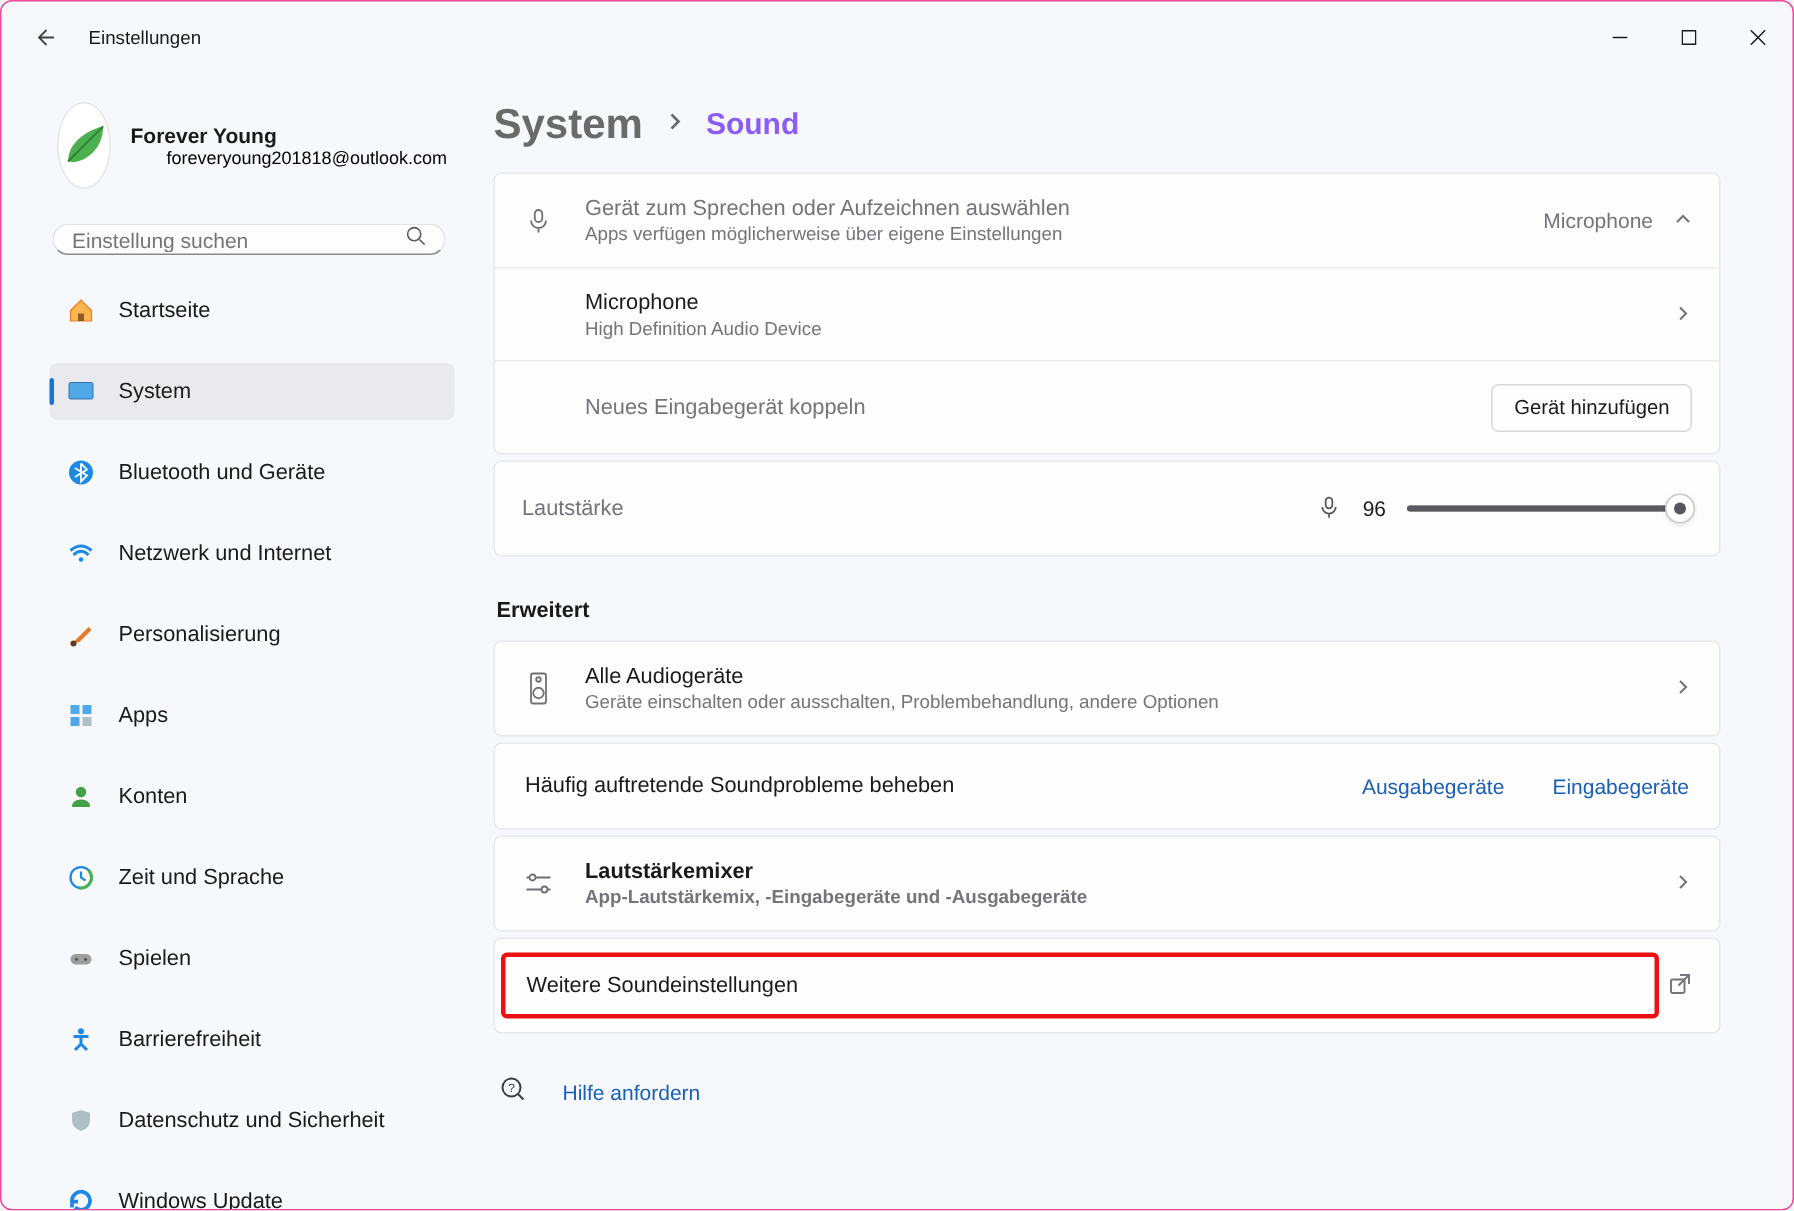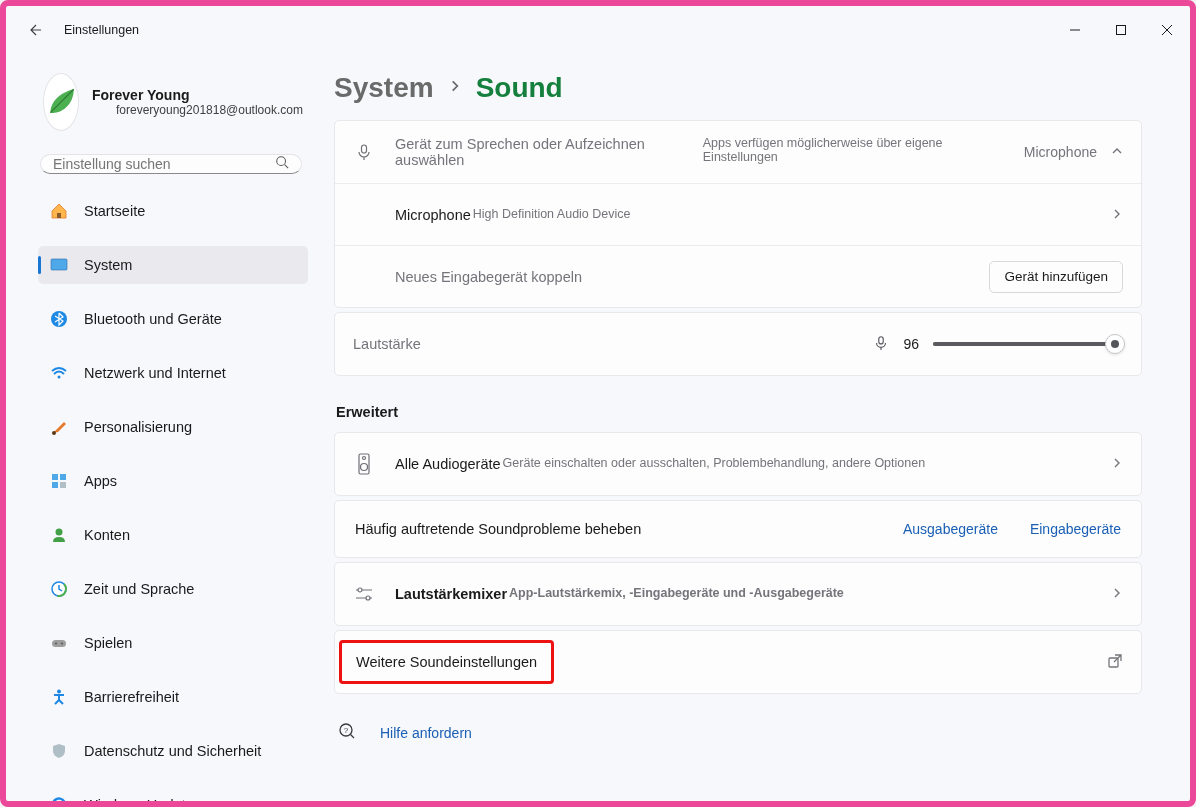"Einstellungen" .window { border: 6px solid #ec4899 -> 1px solid #ec4899 }
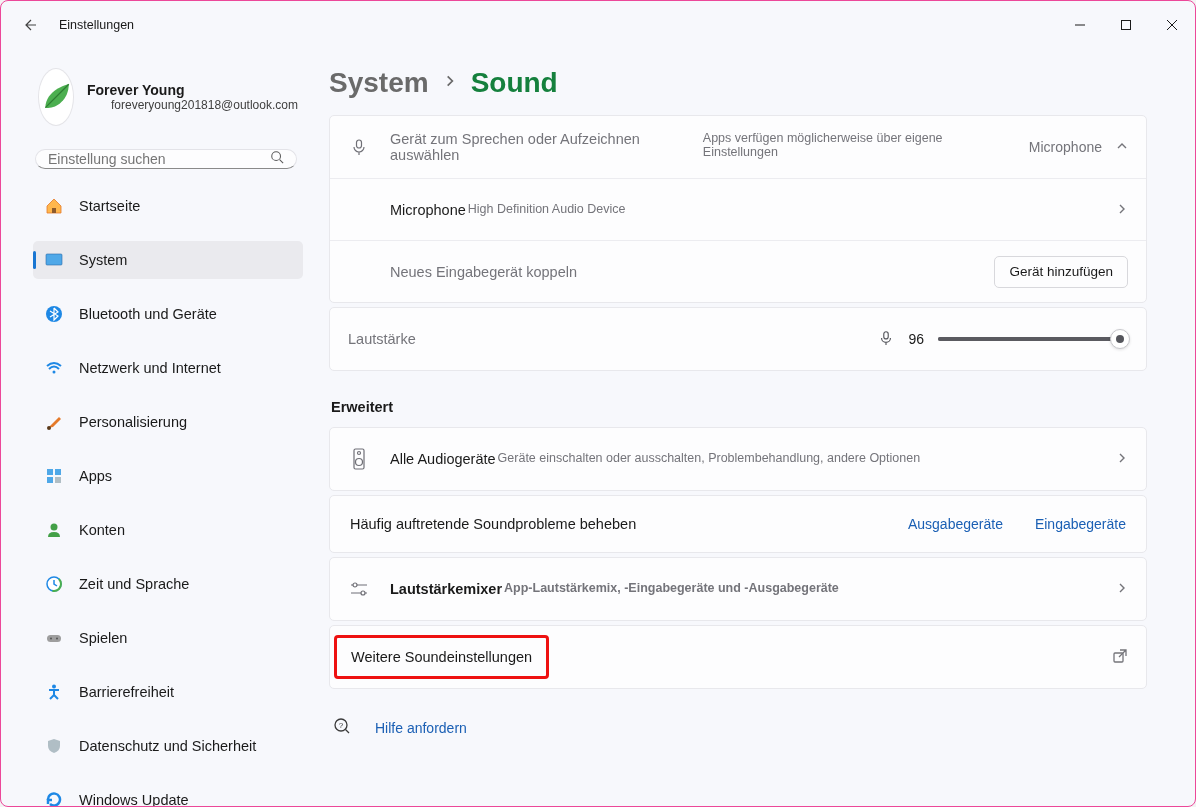"Sound" .bc-current { color: #15803d -> #8b5cf6; font-size: 28px -> 20px }
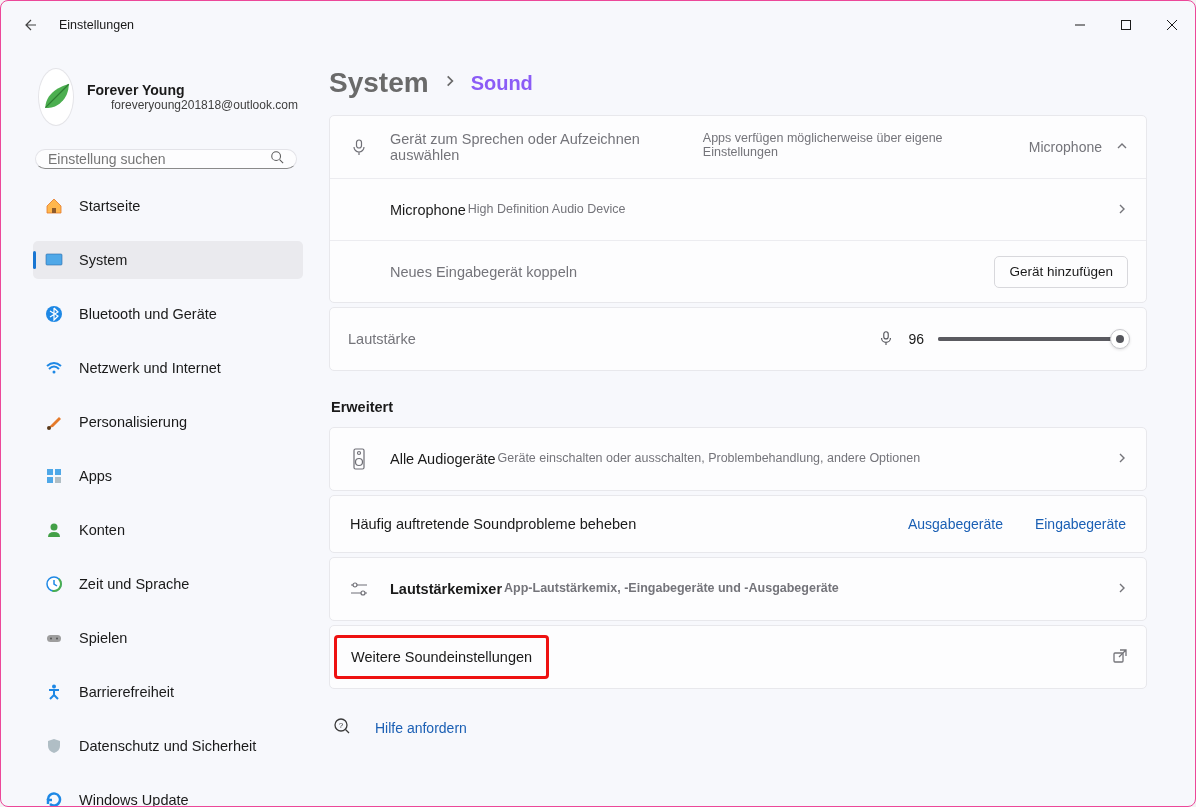"foreveryoung201818@outlook.com" .profile-email { color: #404040 -> #000000 }
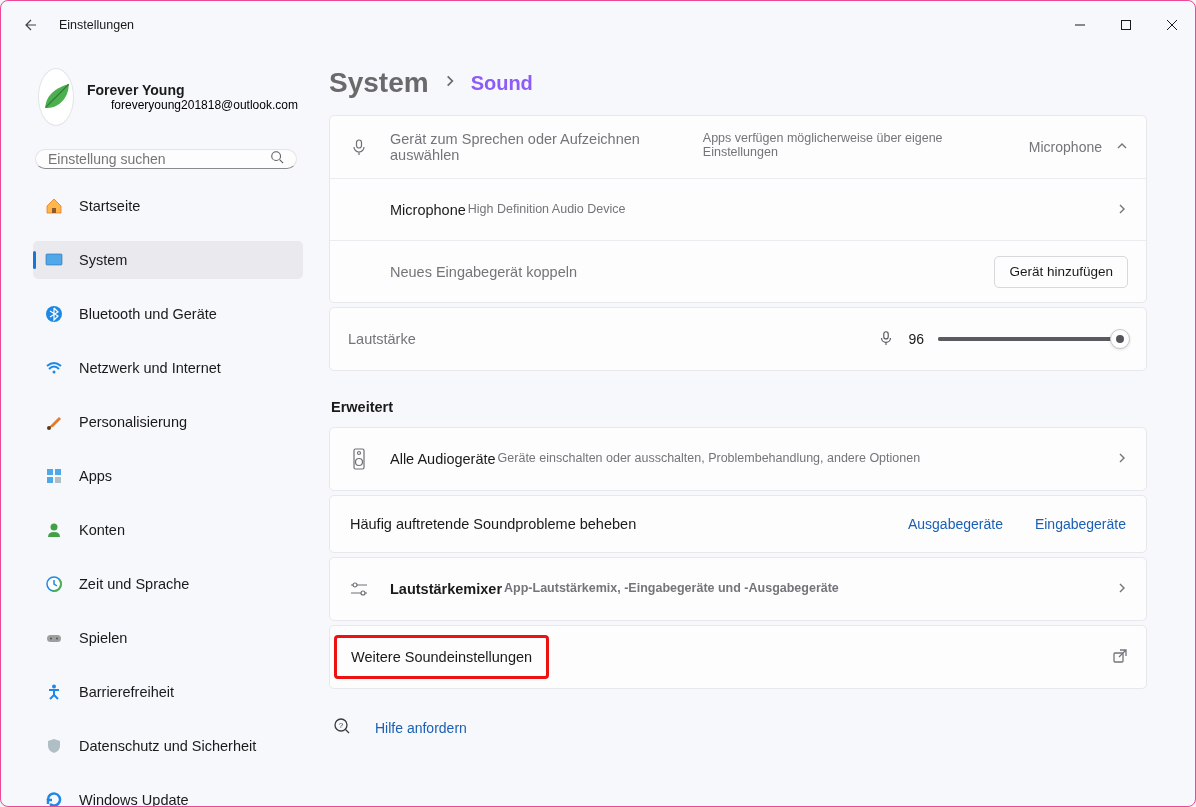"Gerät zum Sprechen oder Aufzeichnen" .row-text { flex-direction: row -> column }
